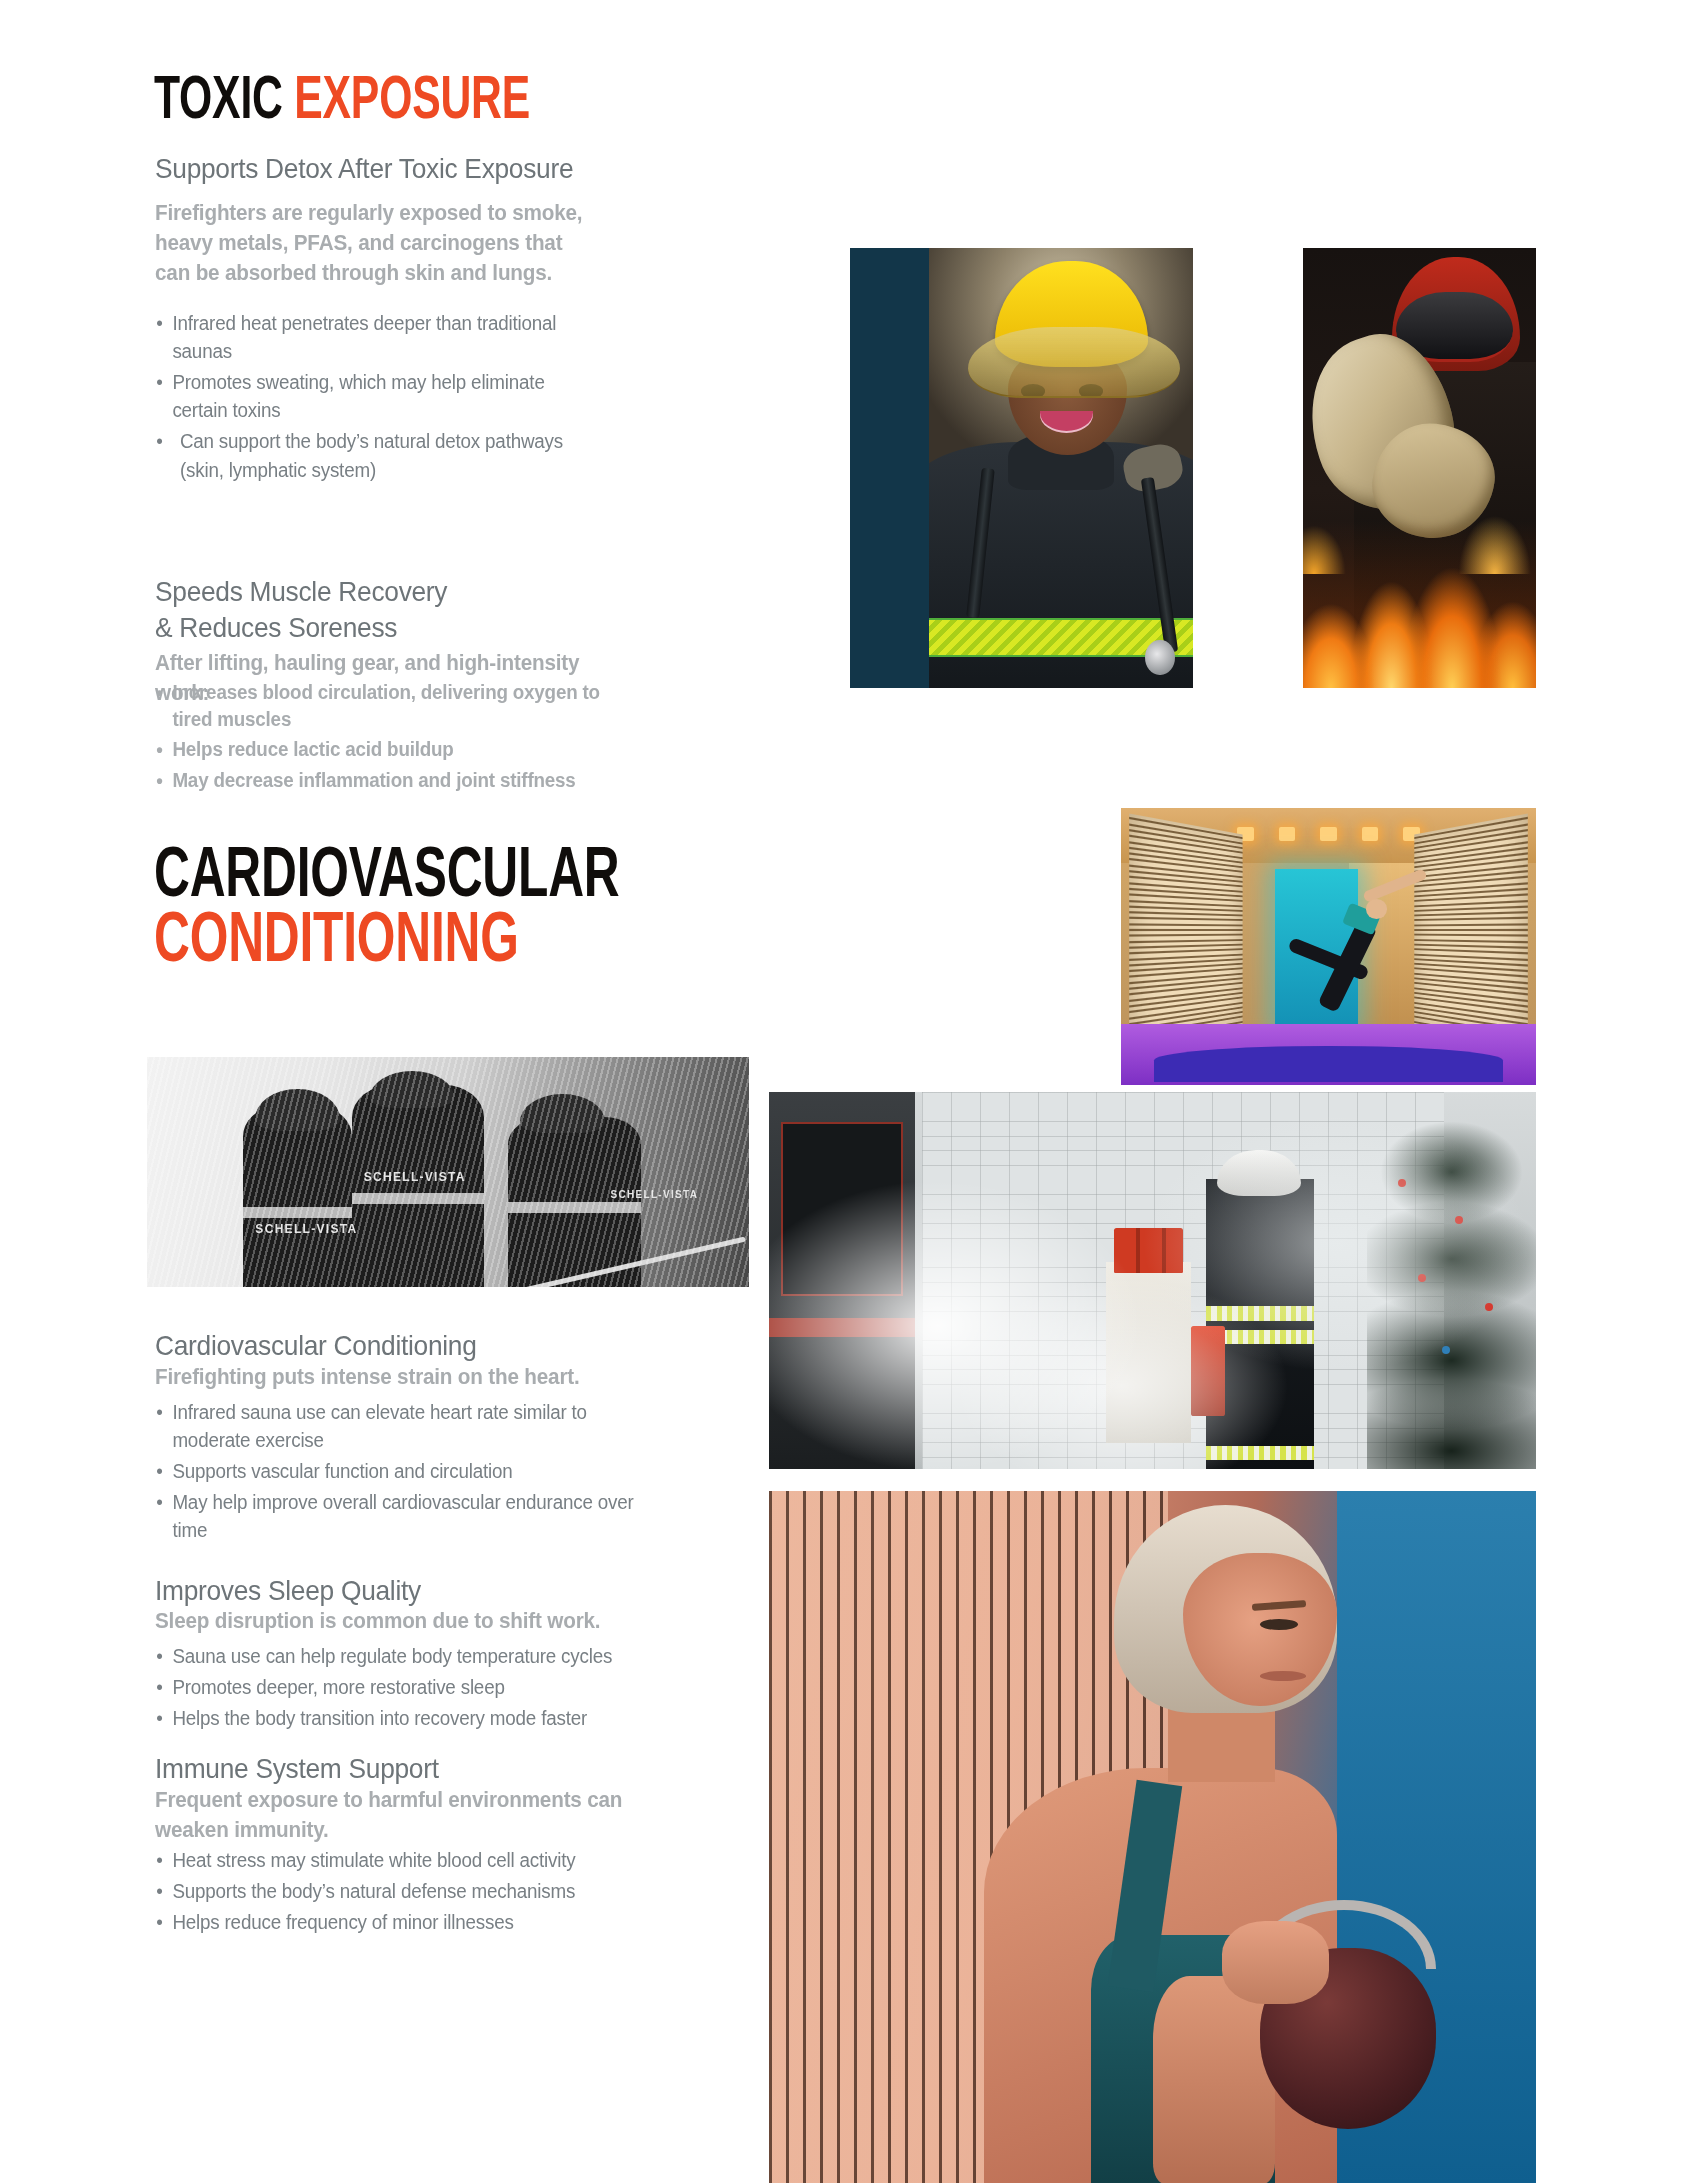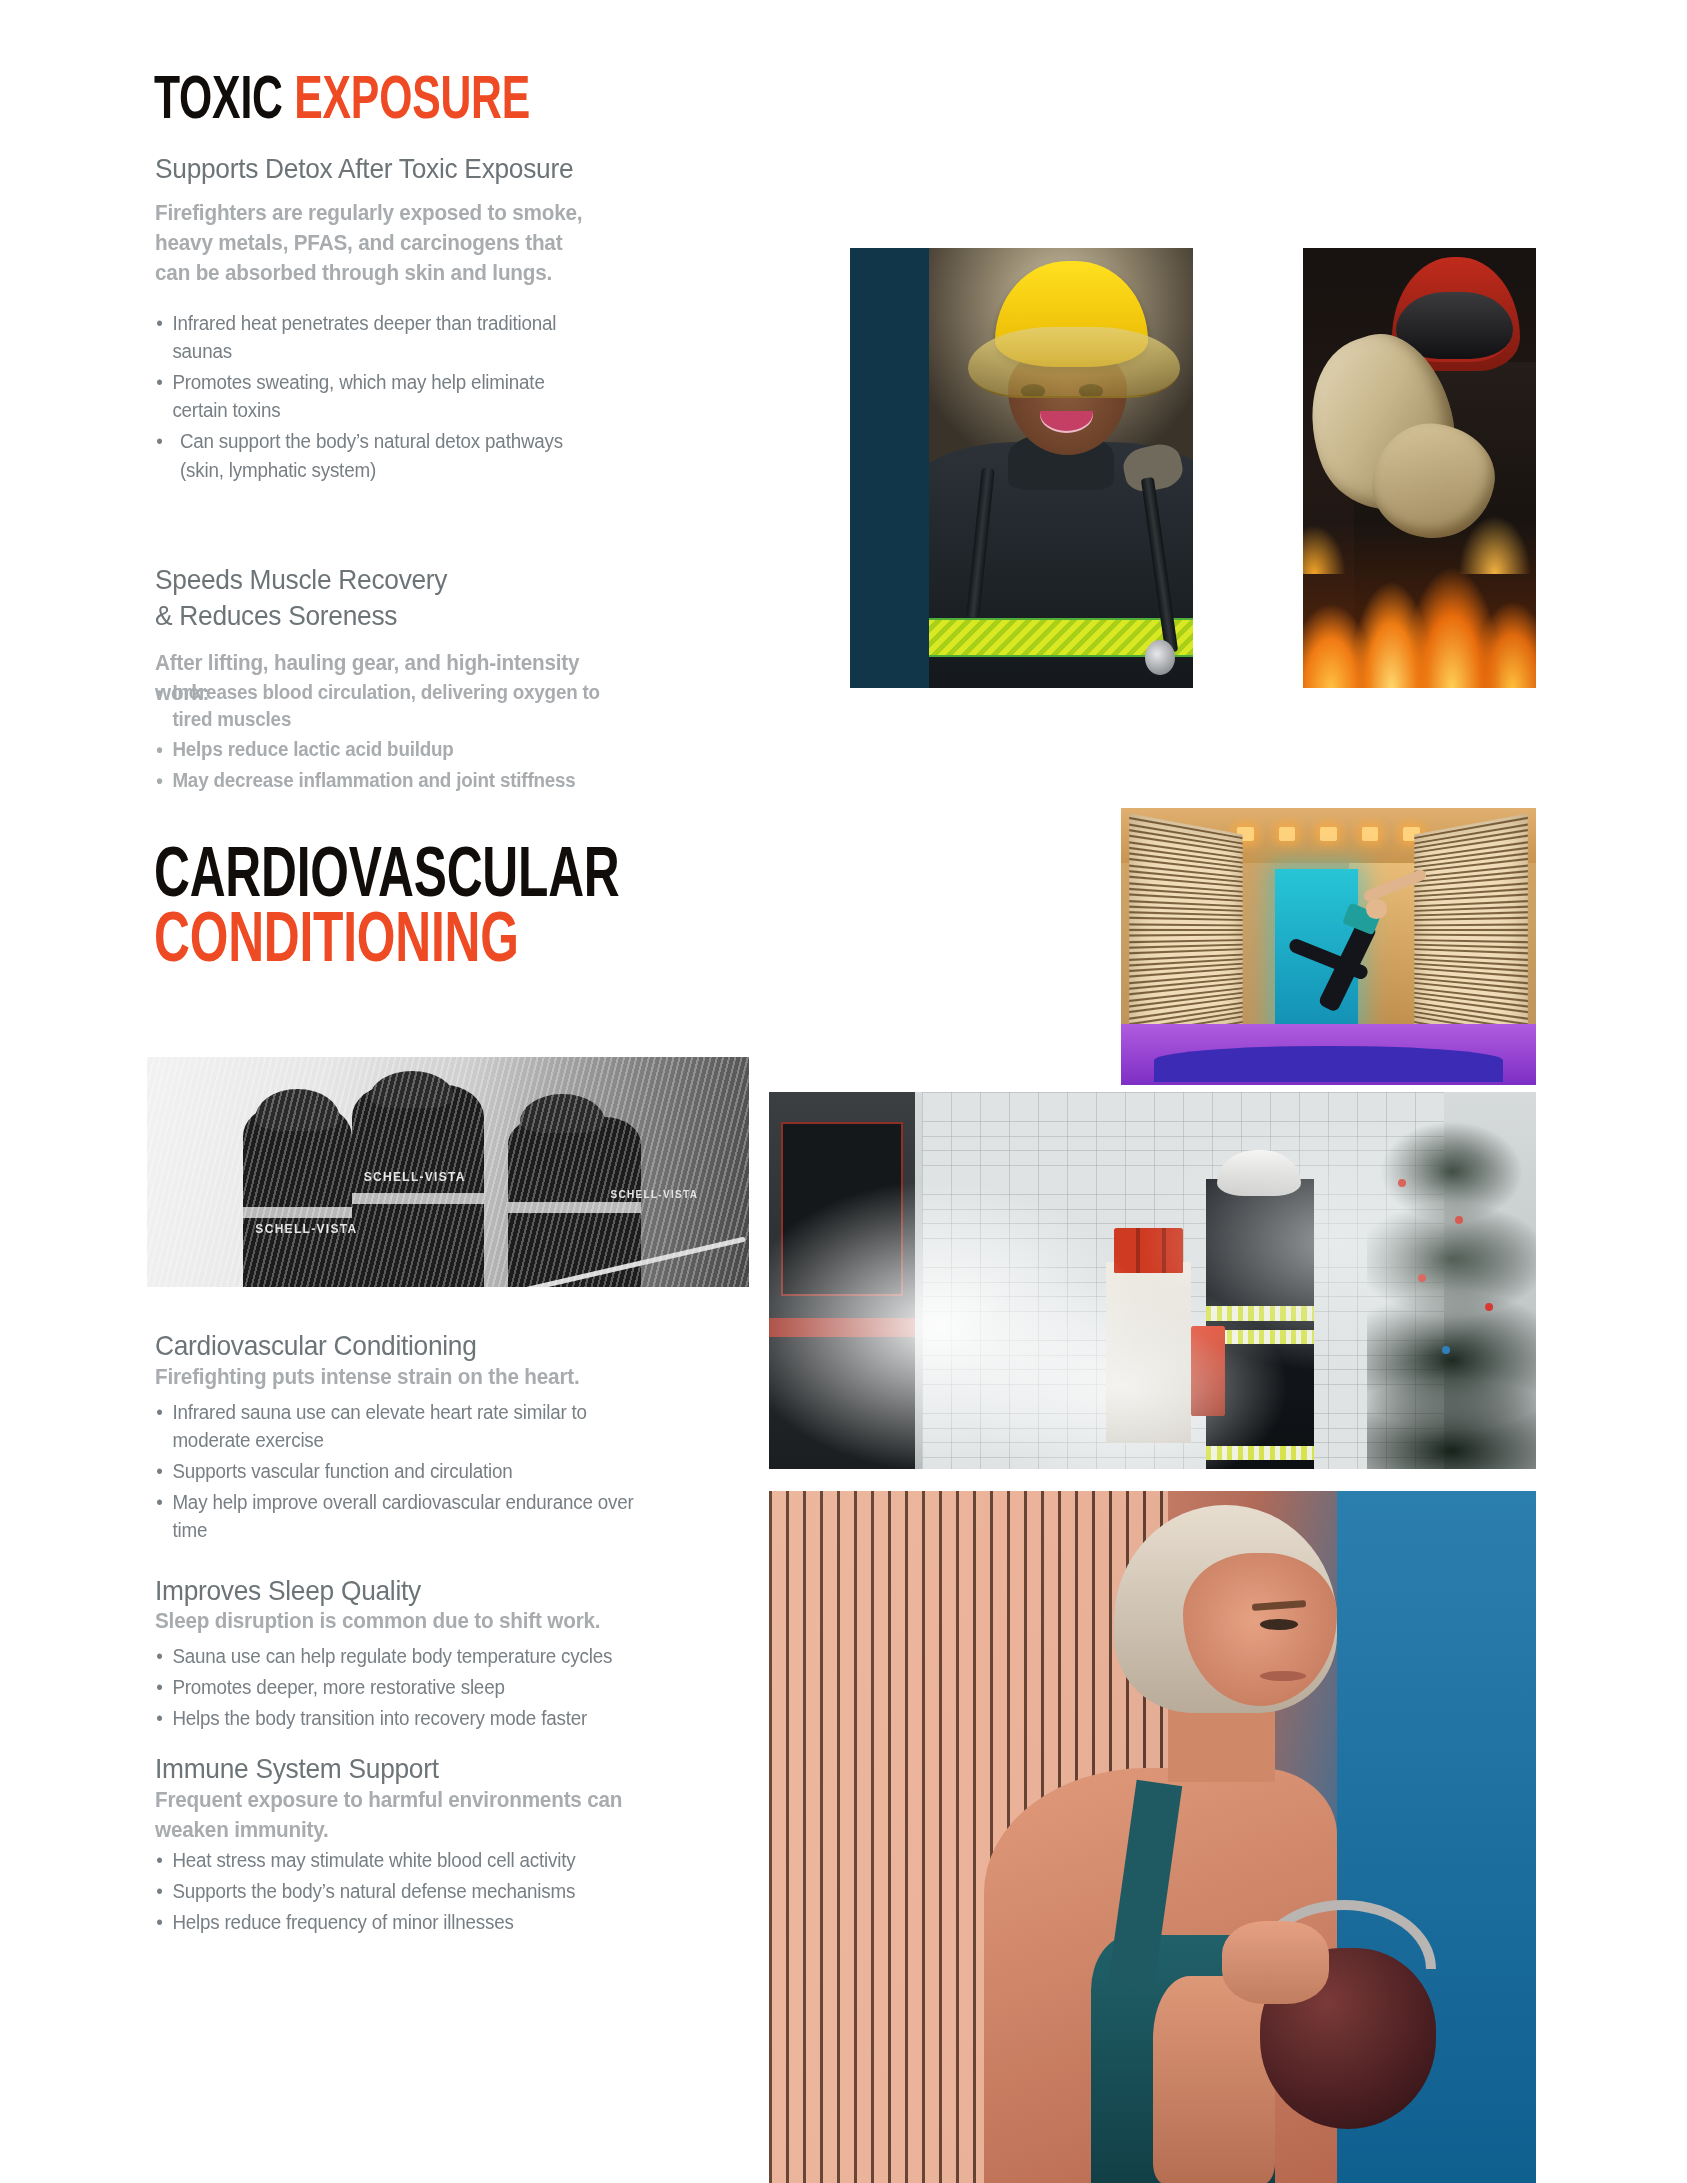"Speeds Muscle Recovery" div.col-left { top: 562px -> 574px }
